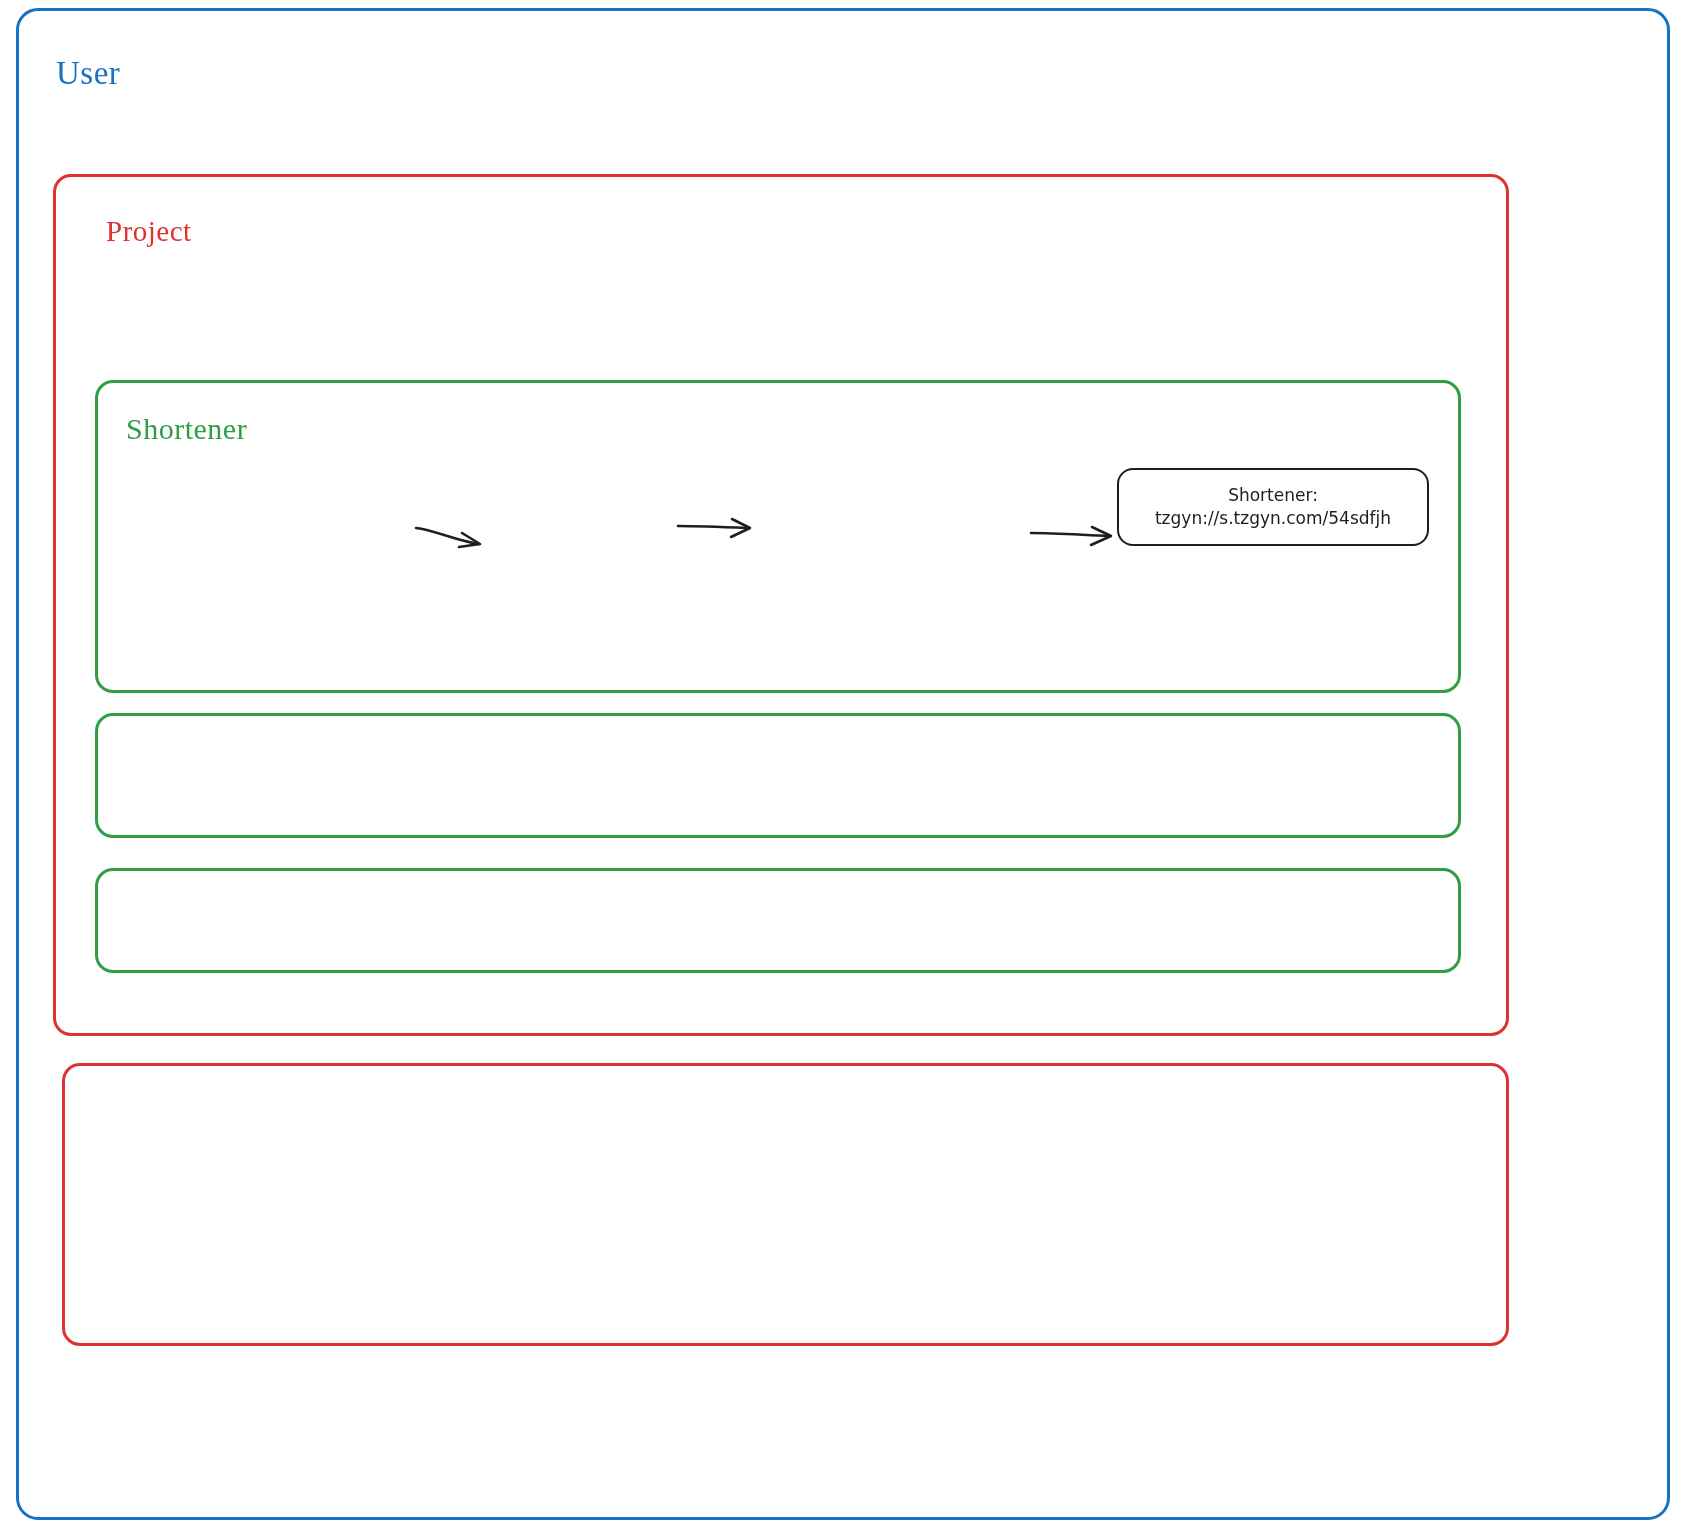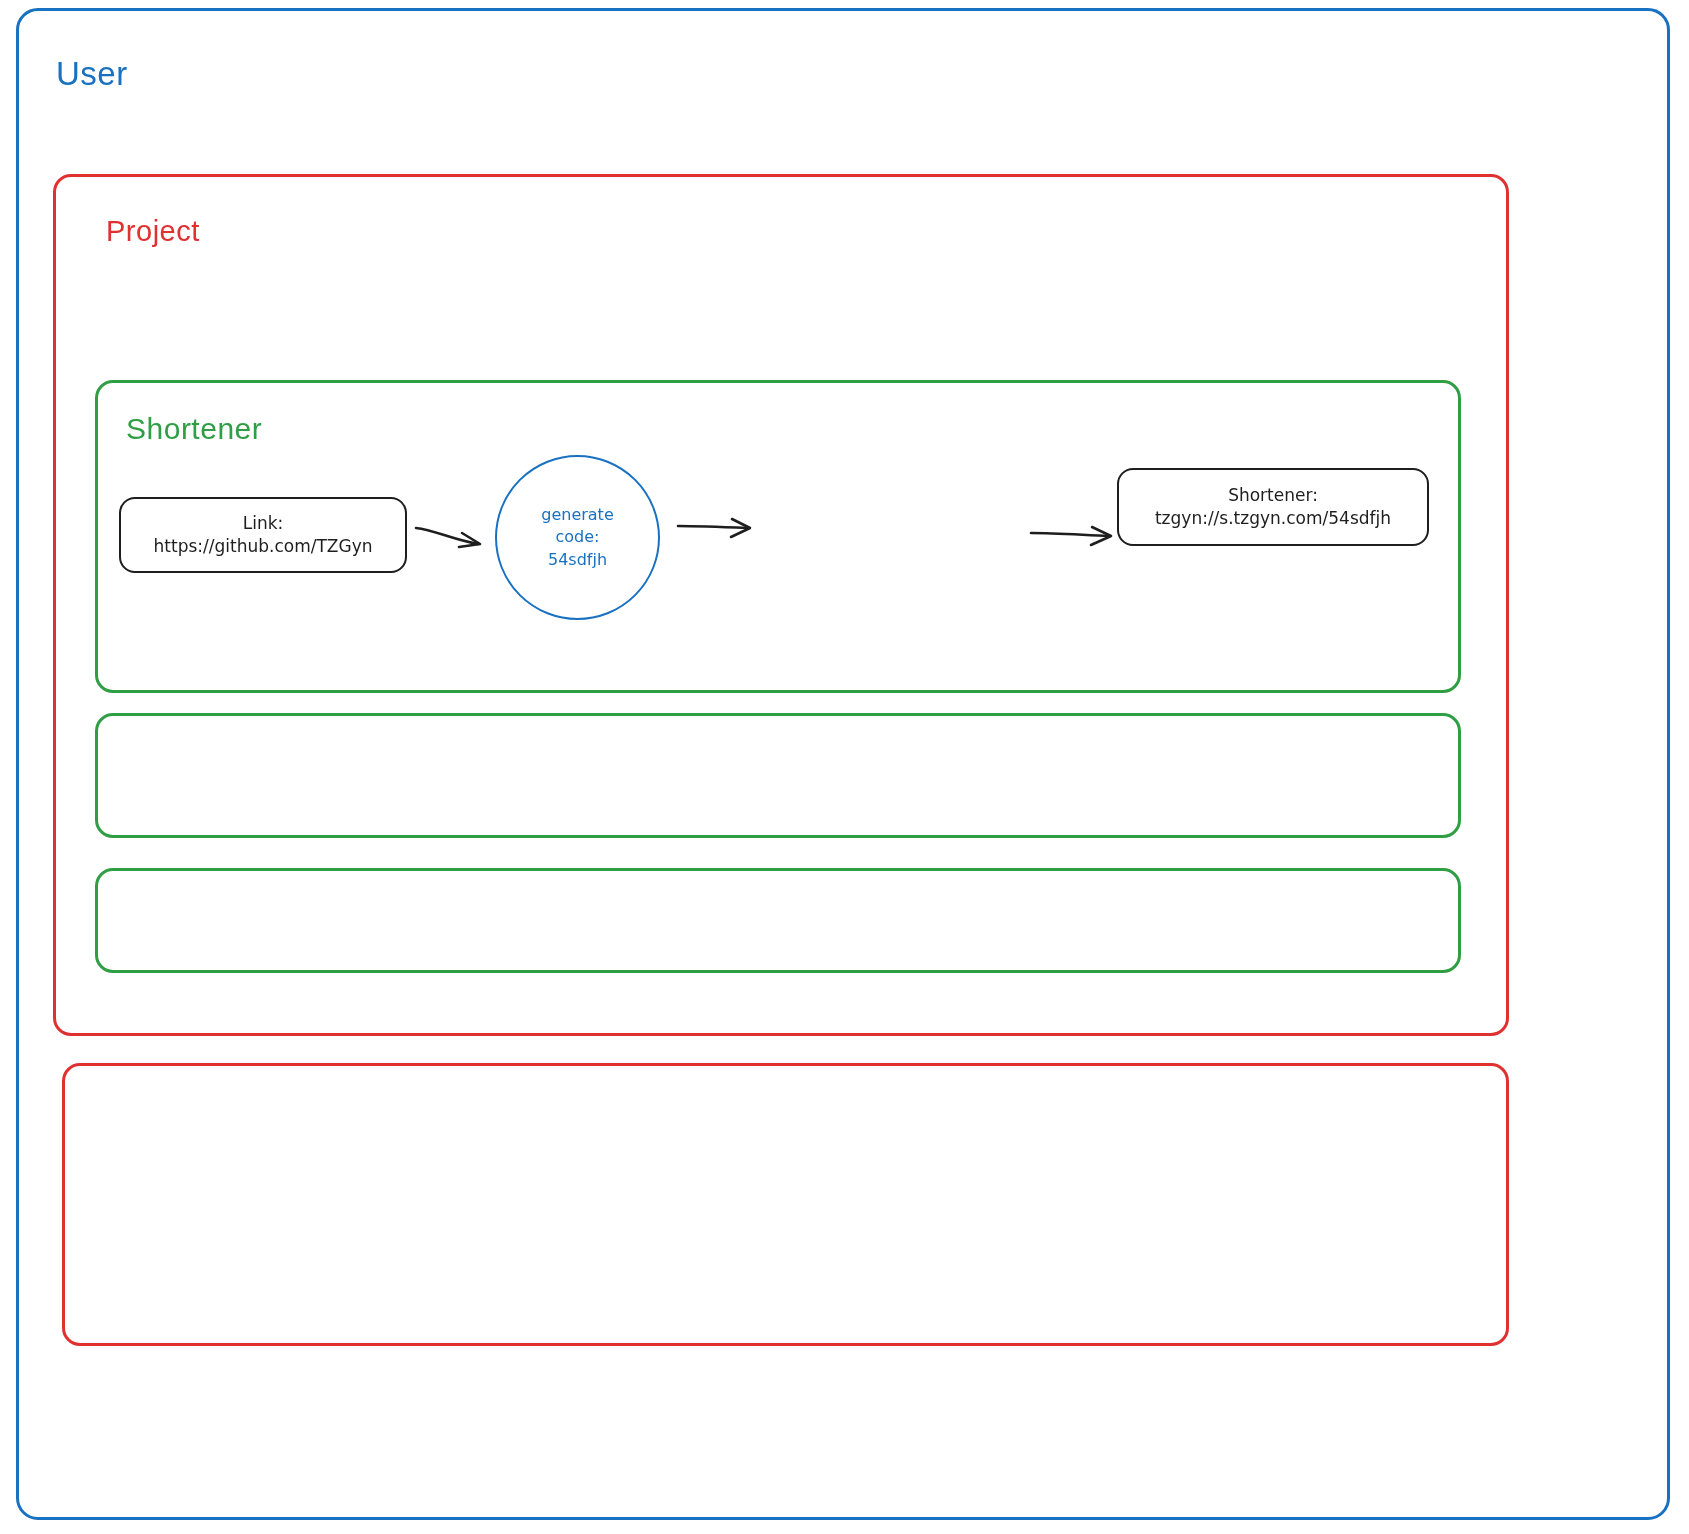"User" .frame-title { font-family: Liberation Sans, sans-serif -> Liberation Serif, serif }
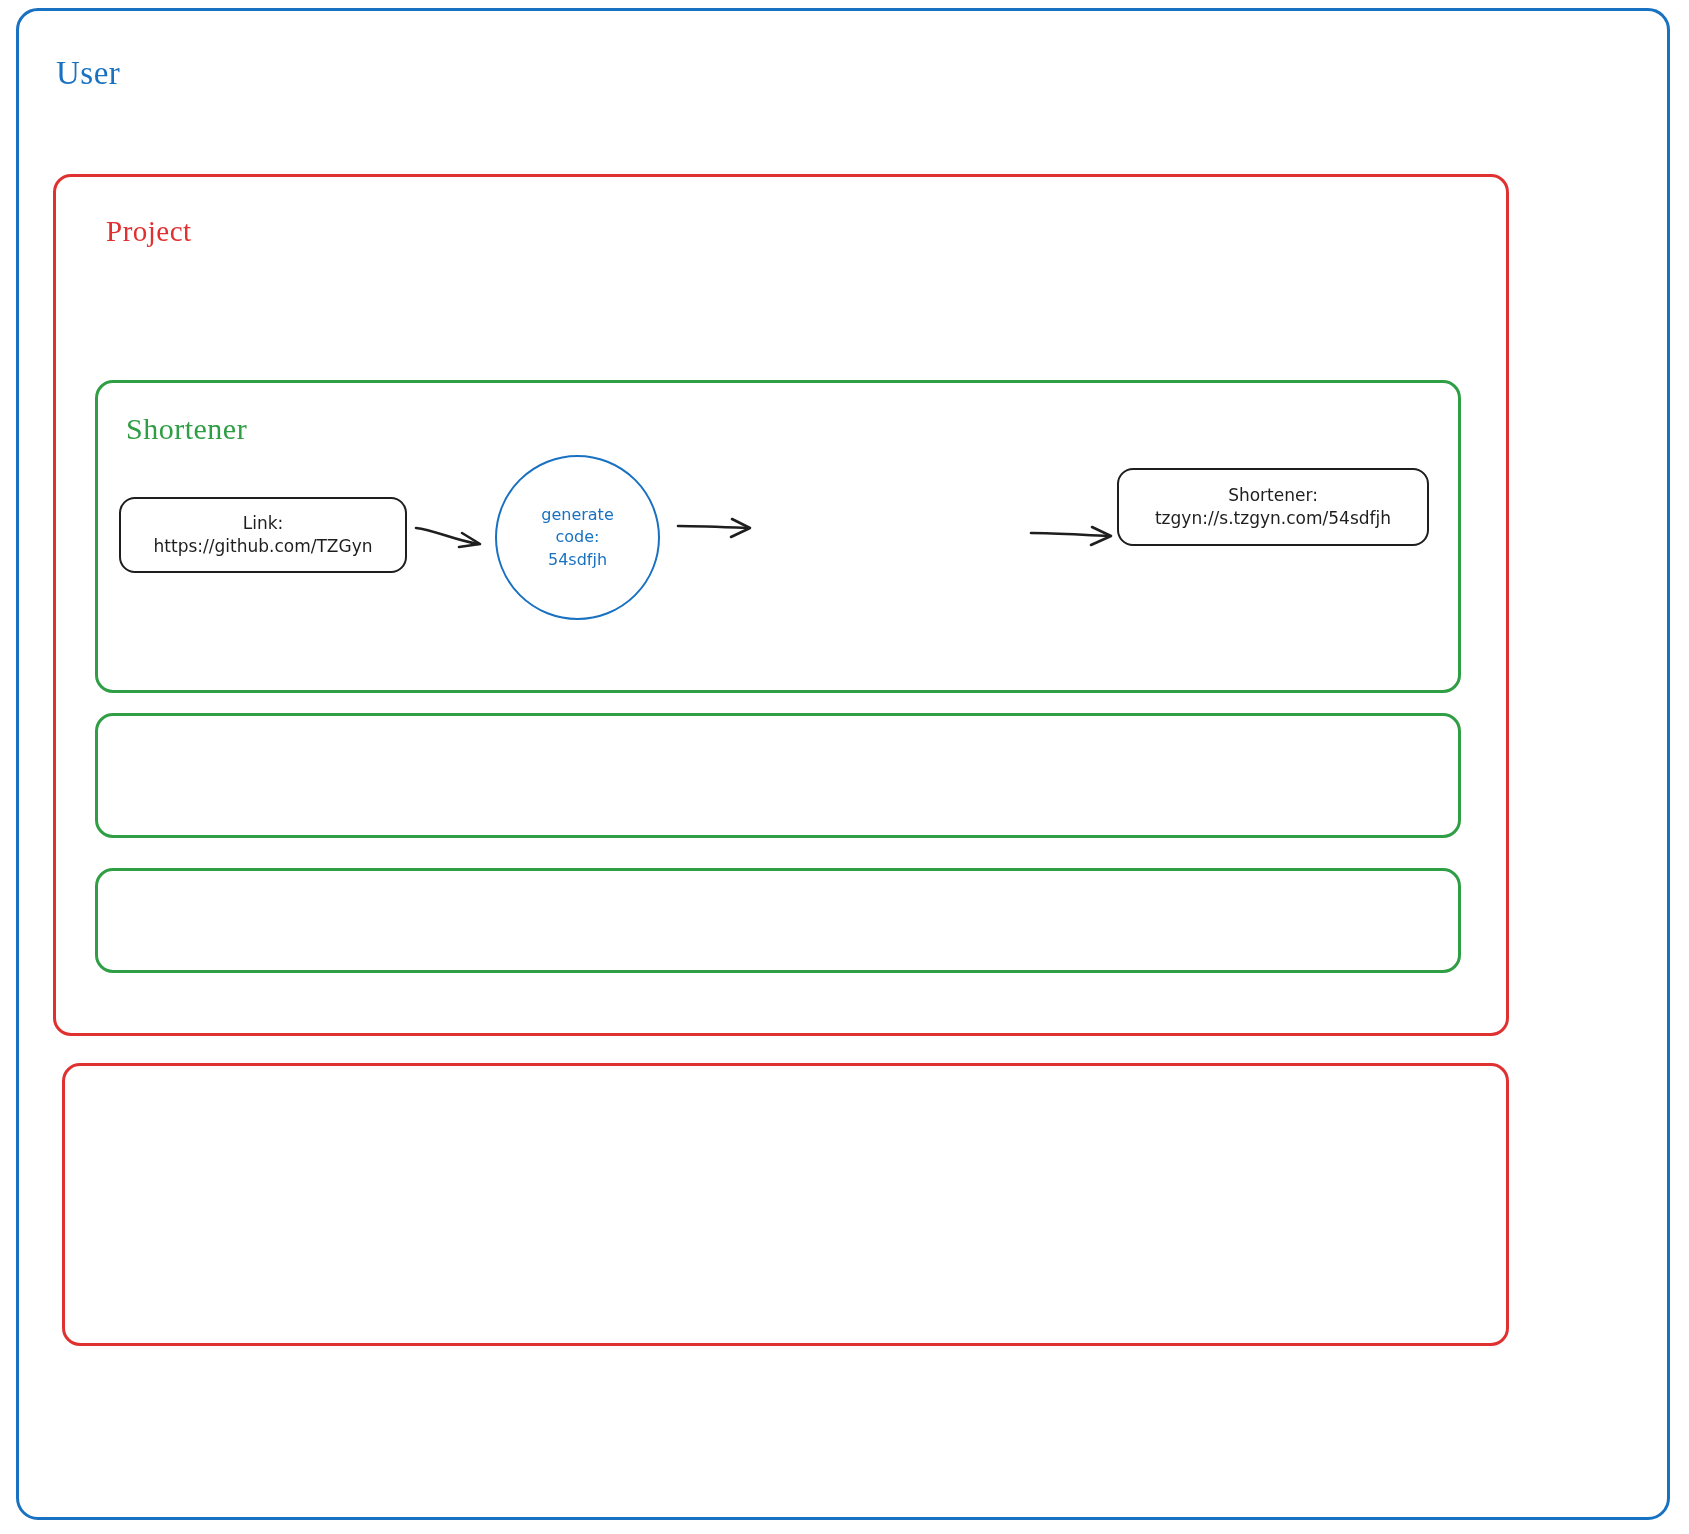"Link:" div.node { html: <div> <div>Link:</div> <div>https://github.com/TZGyn</div> </div> -> none }
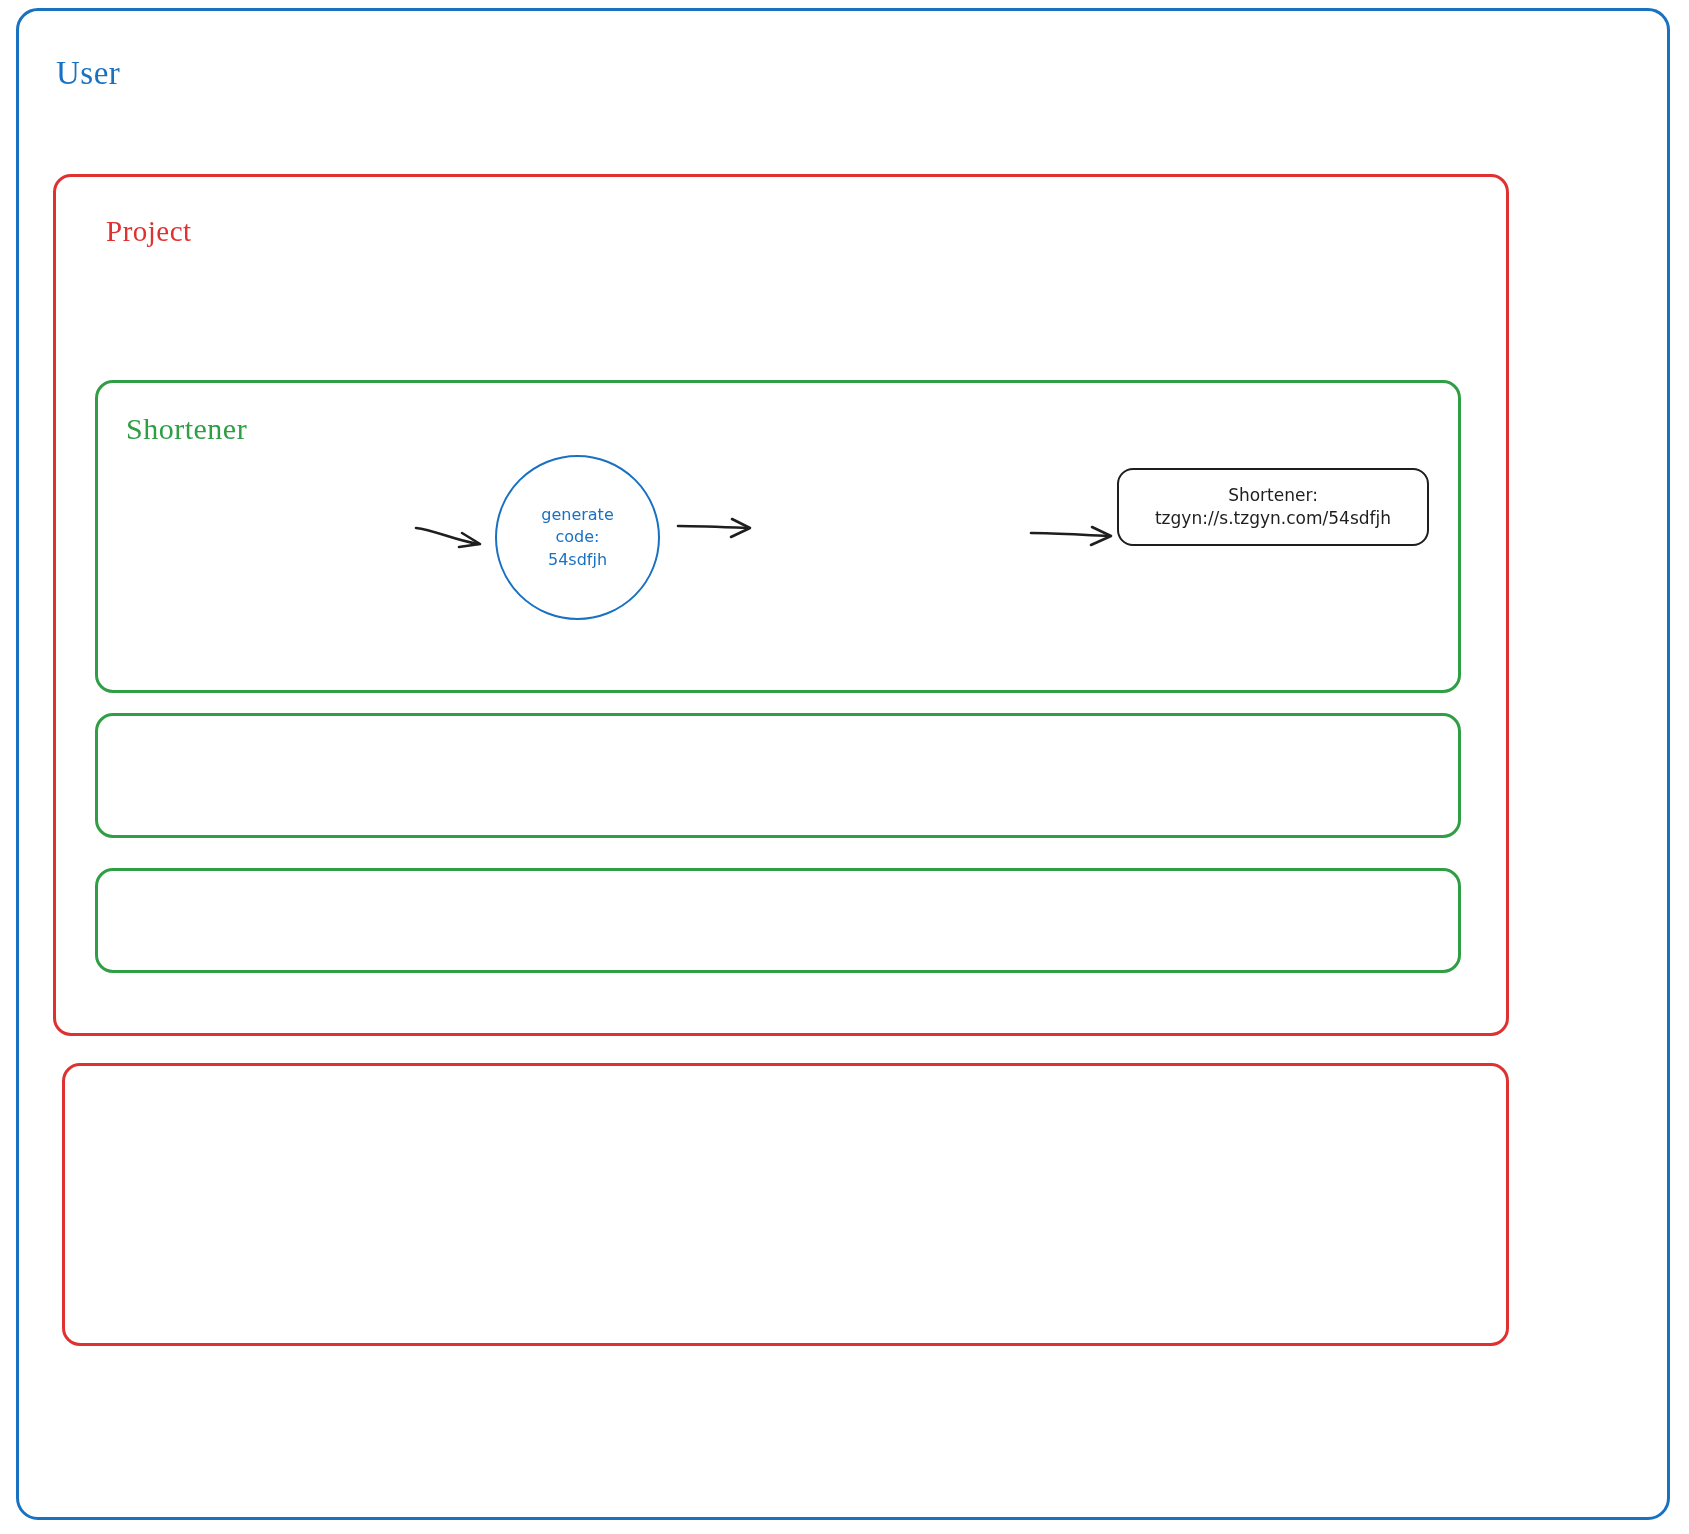"generate" div.node { html: <div> <div>generate</div> <div>code:</div> <div>54sdfjh</div> </div> -> none }
